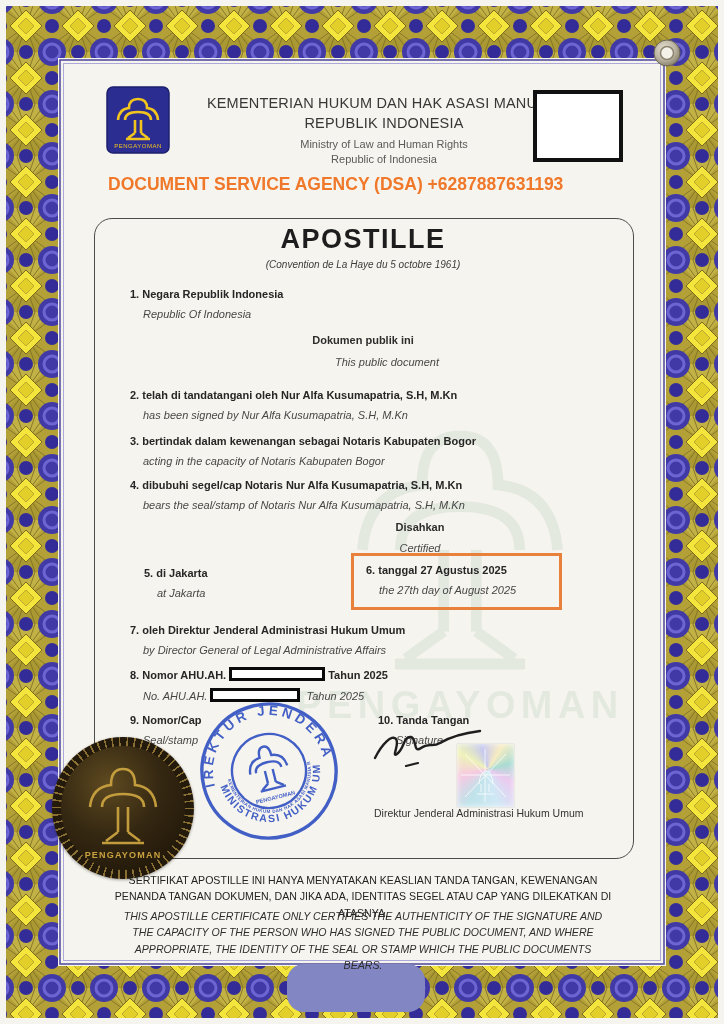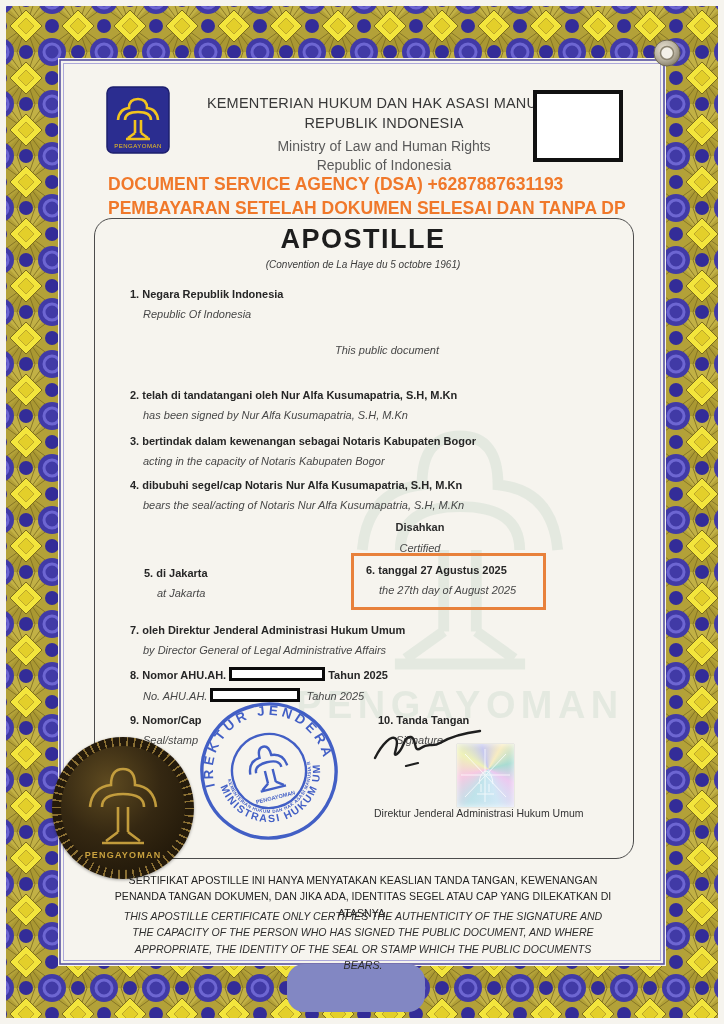"Ministry of Law and Human" .ministry-en { font-size: 14px -> 11px }
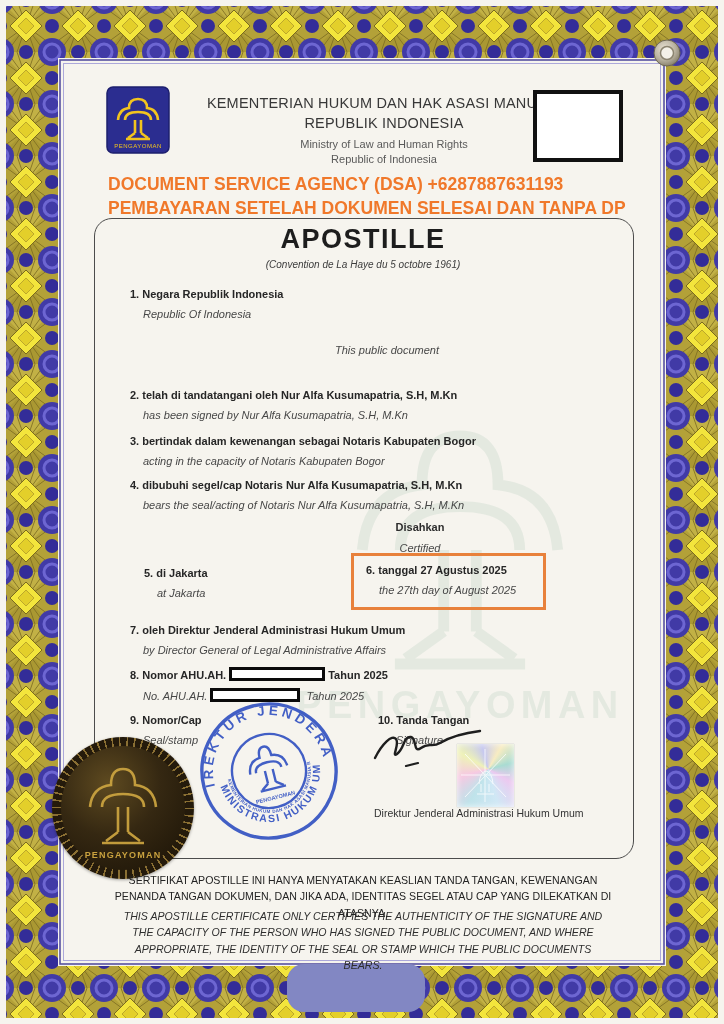"PEMBAYARAN SETELAH DOKUMEN SELESAI DAN" div { html: <div>PEMBAYARAN SETELAH DOKUMEN SELESAI DAN TANPA DP</div> -> none }
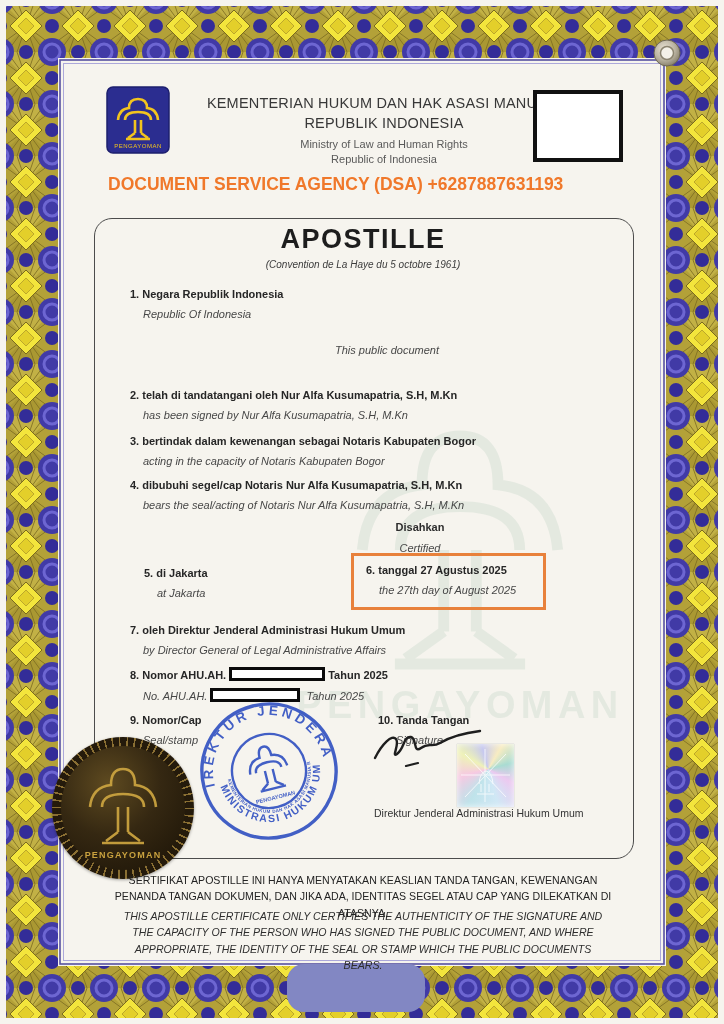"Dokumen publik ini" div { html: none -> <div>Dokumen publik ini</div> }
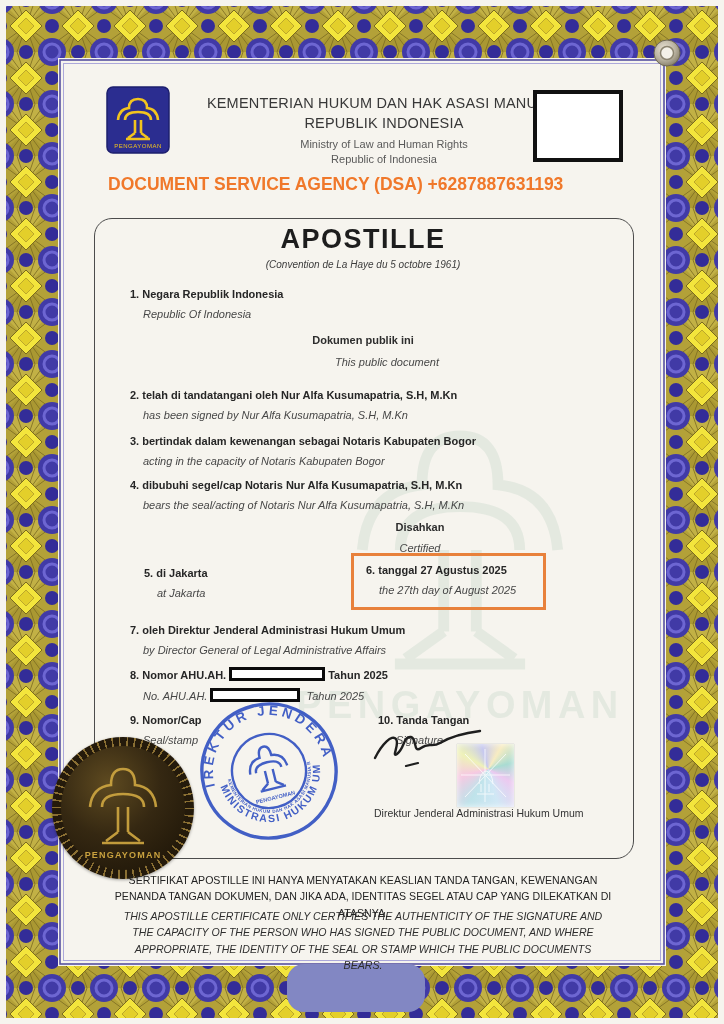"bears the seal/acting of Notaris" div.en-line { text: seal/acting -> seal/stamp }
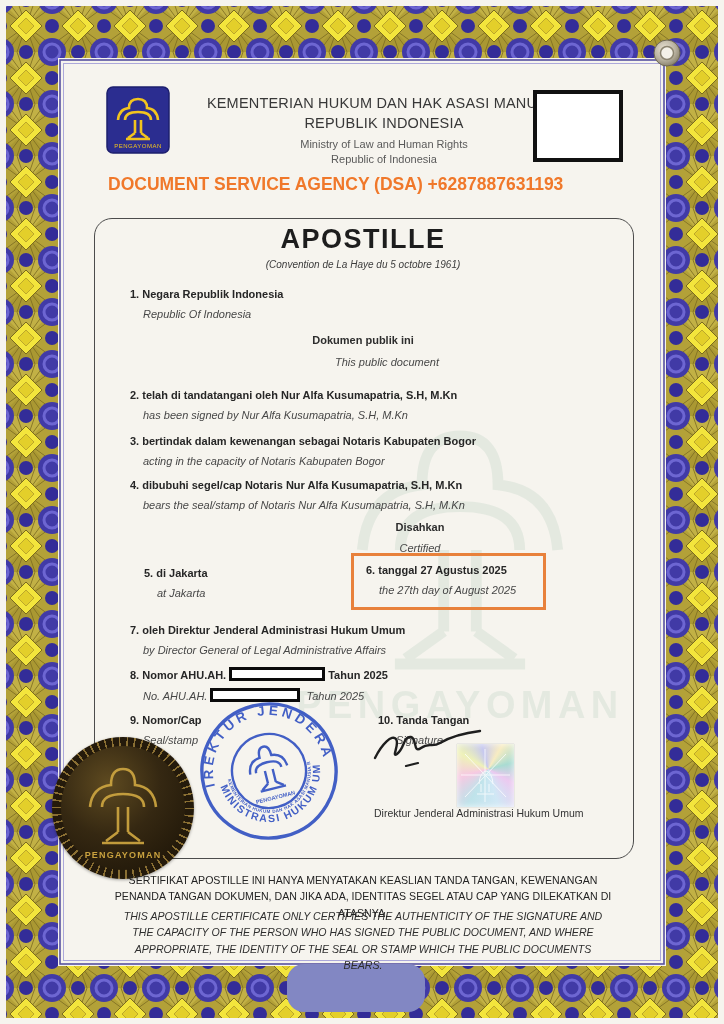"6. tanggal 27 Agustus 2025" .date-box { padding: 7px 0 8px 12px -> 7px 16px 8px 12px }
